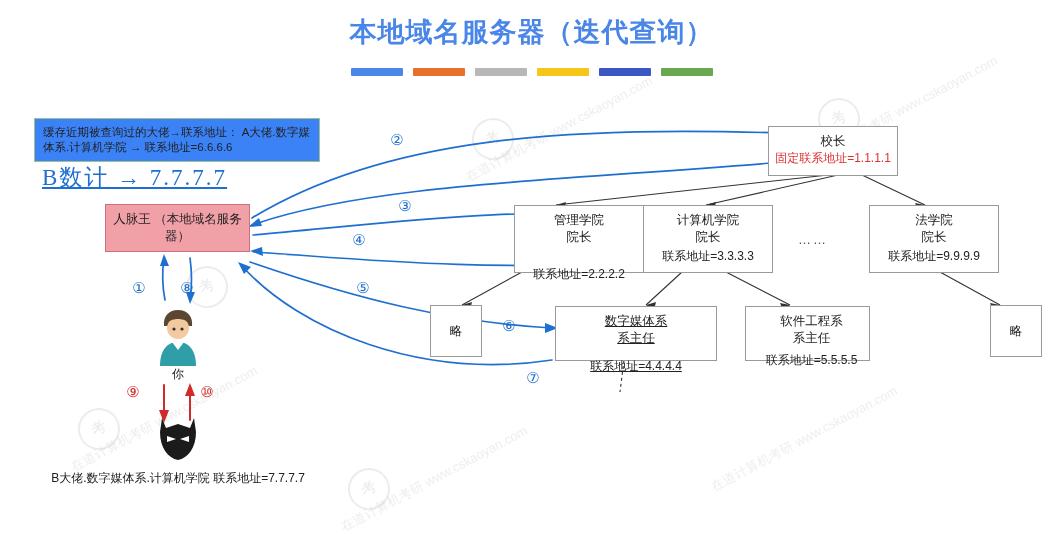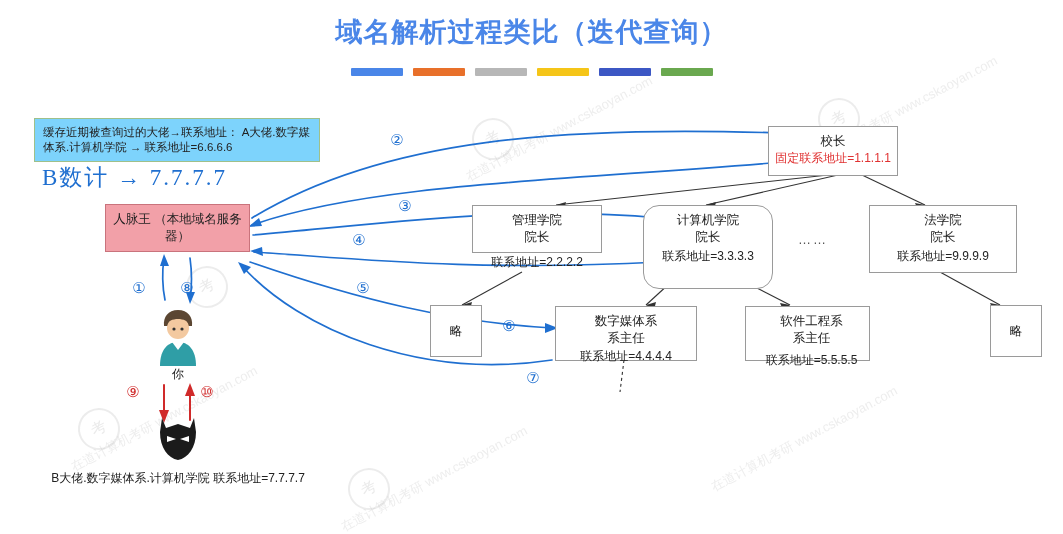"域名解析过程类比（迭代查询）" div.title { text: 域名解析过程类比 -> 本地域名服务器 }
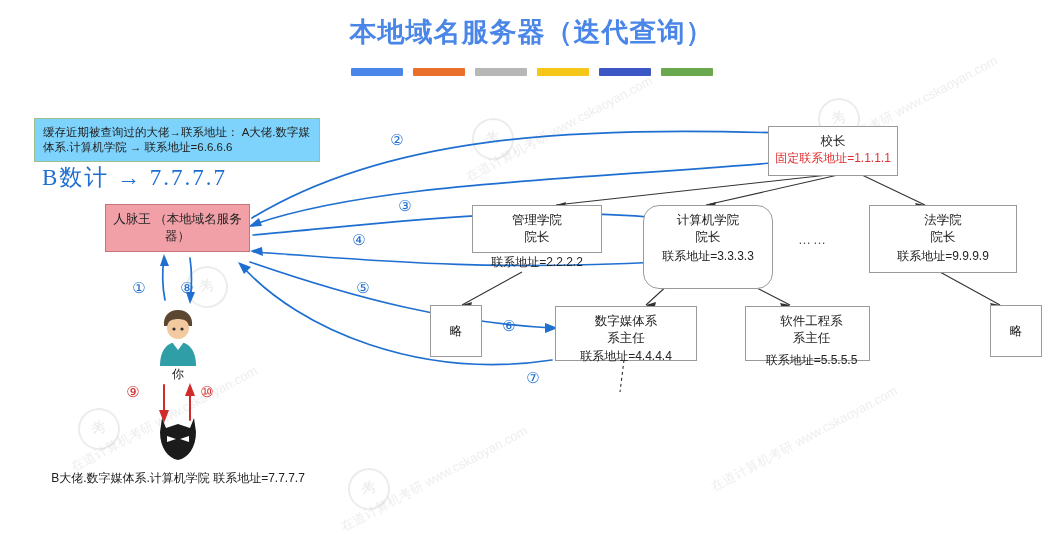"缓存近期被查询过的大佬→联系地址： A大佬.数字媒体系.计算机学院 →" .cache { background: #7dd3fc -> #3b82f6 }
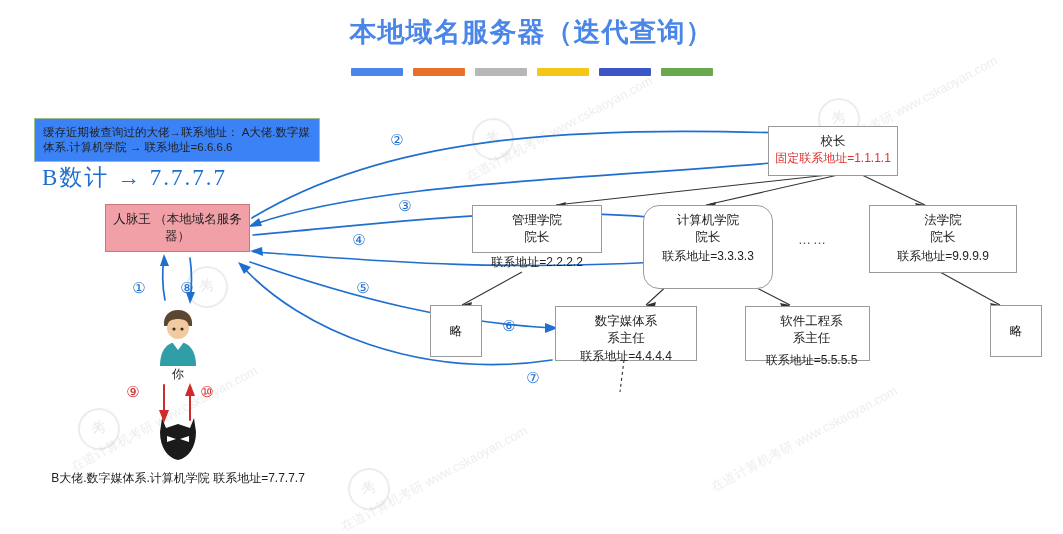"B数计 → 7.7.7.7" .hand-note { text-decoration: none -> underline }
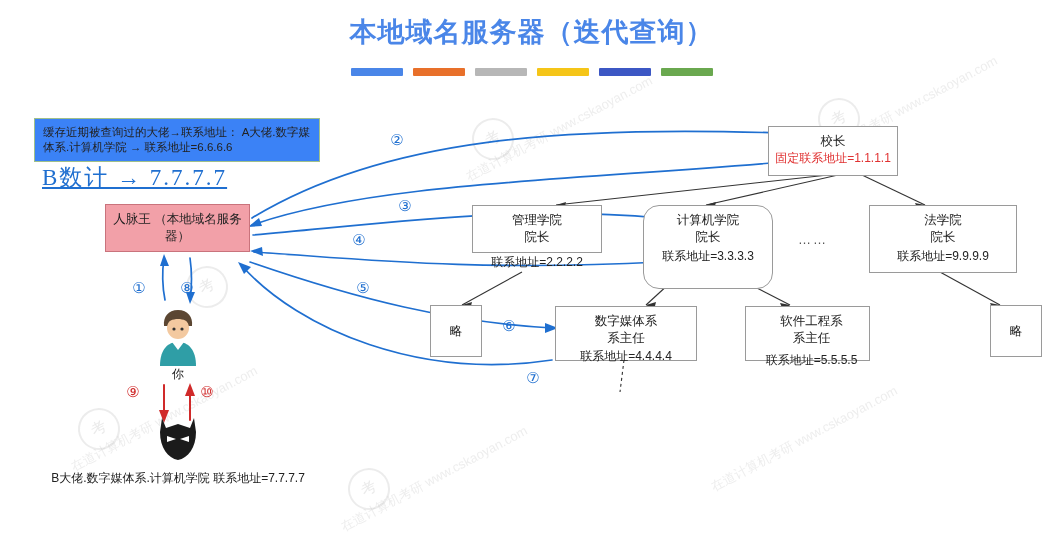"管理学院" div.box { height: 48px -> 68px; left: 472px -> 514px }
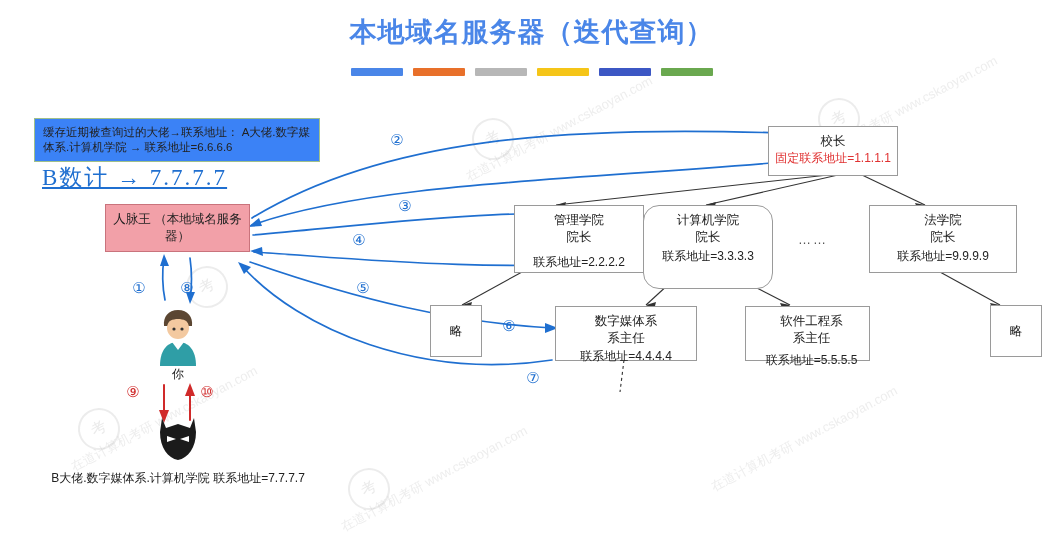"计算机学院" div.box { border-radius: 16px -> none; height: 84px -> 68px }
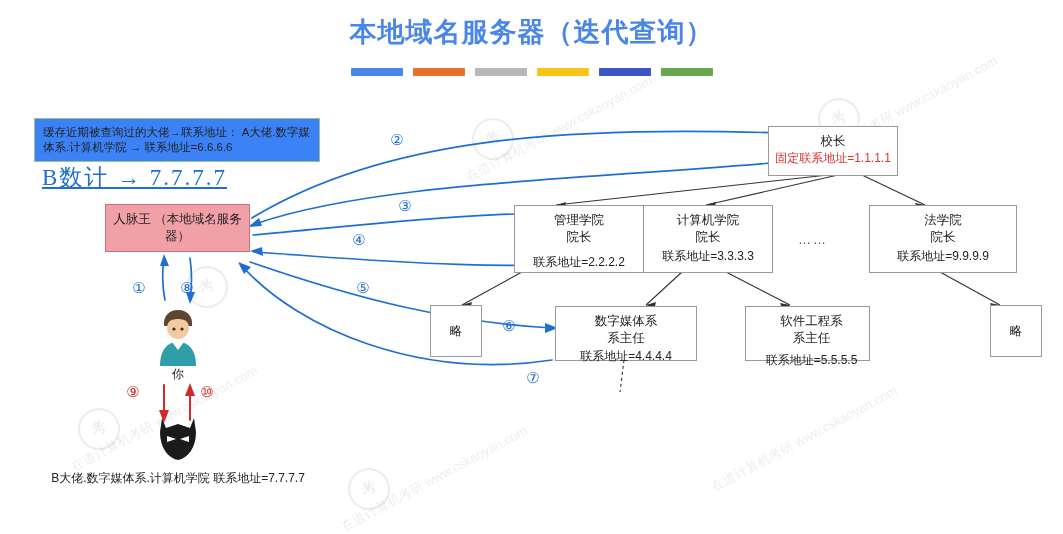"法学院" div.box { width: 148px -> 130px }
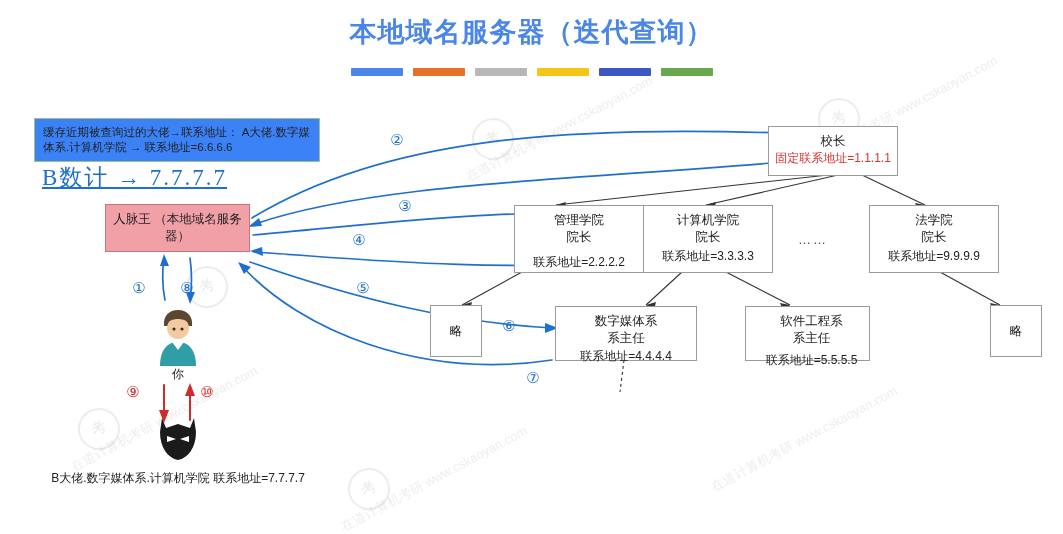"联系地址=2.2.2.2" span.ln { margin-top: 8px -> 20px }
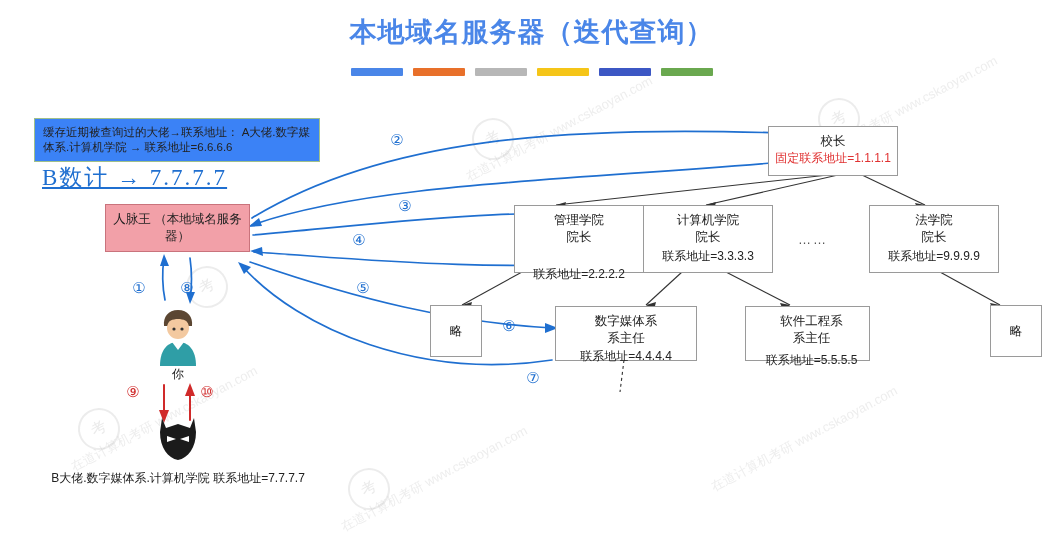"数字媒体系" div.box { text-decoration: none -> underline; width: 142px -> 162px }
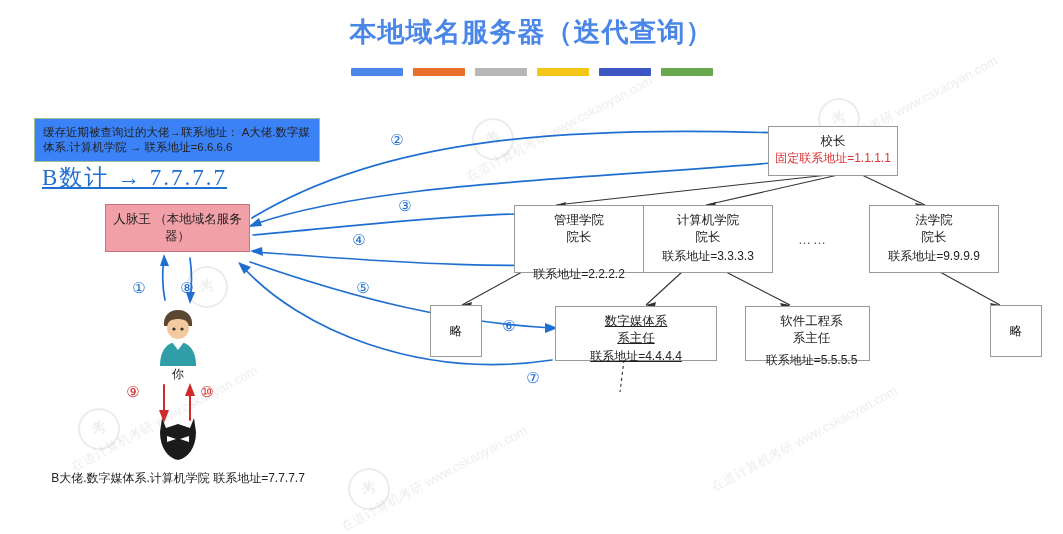"联系地址=4.4.4.4" span.ln { margin-top: 1px -> 11px }
